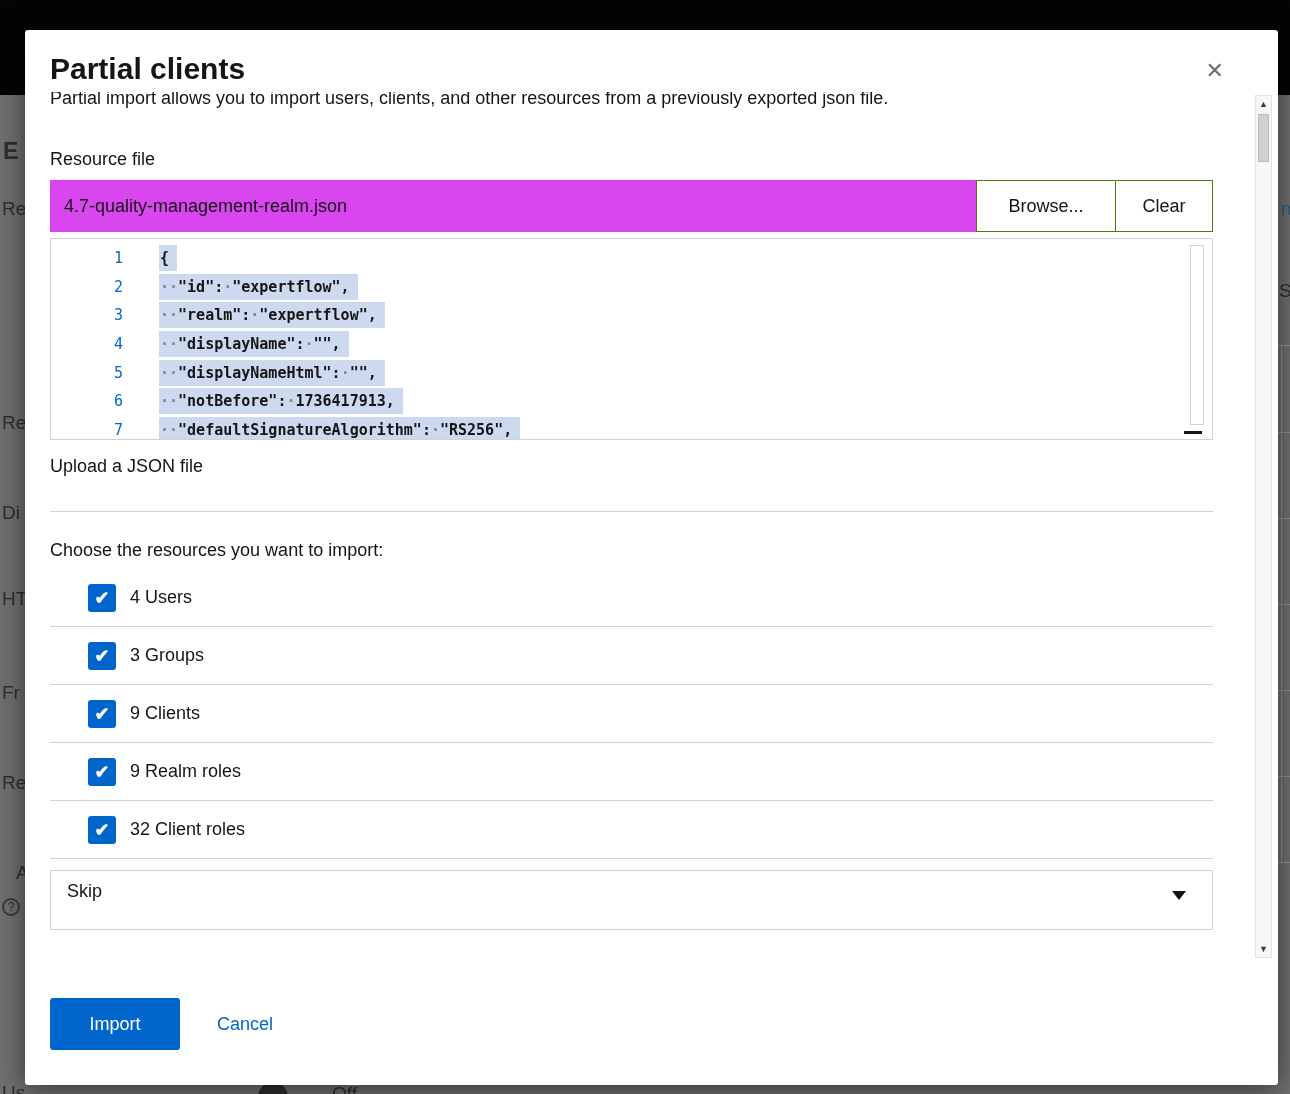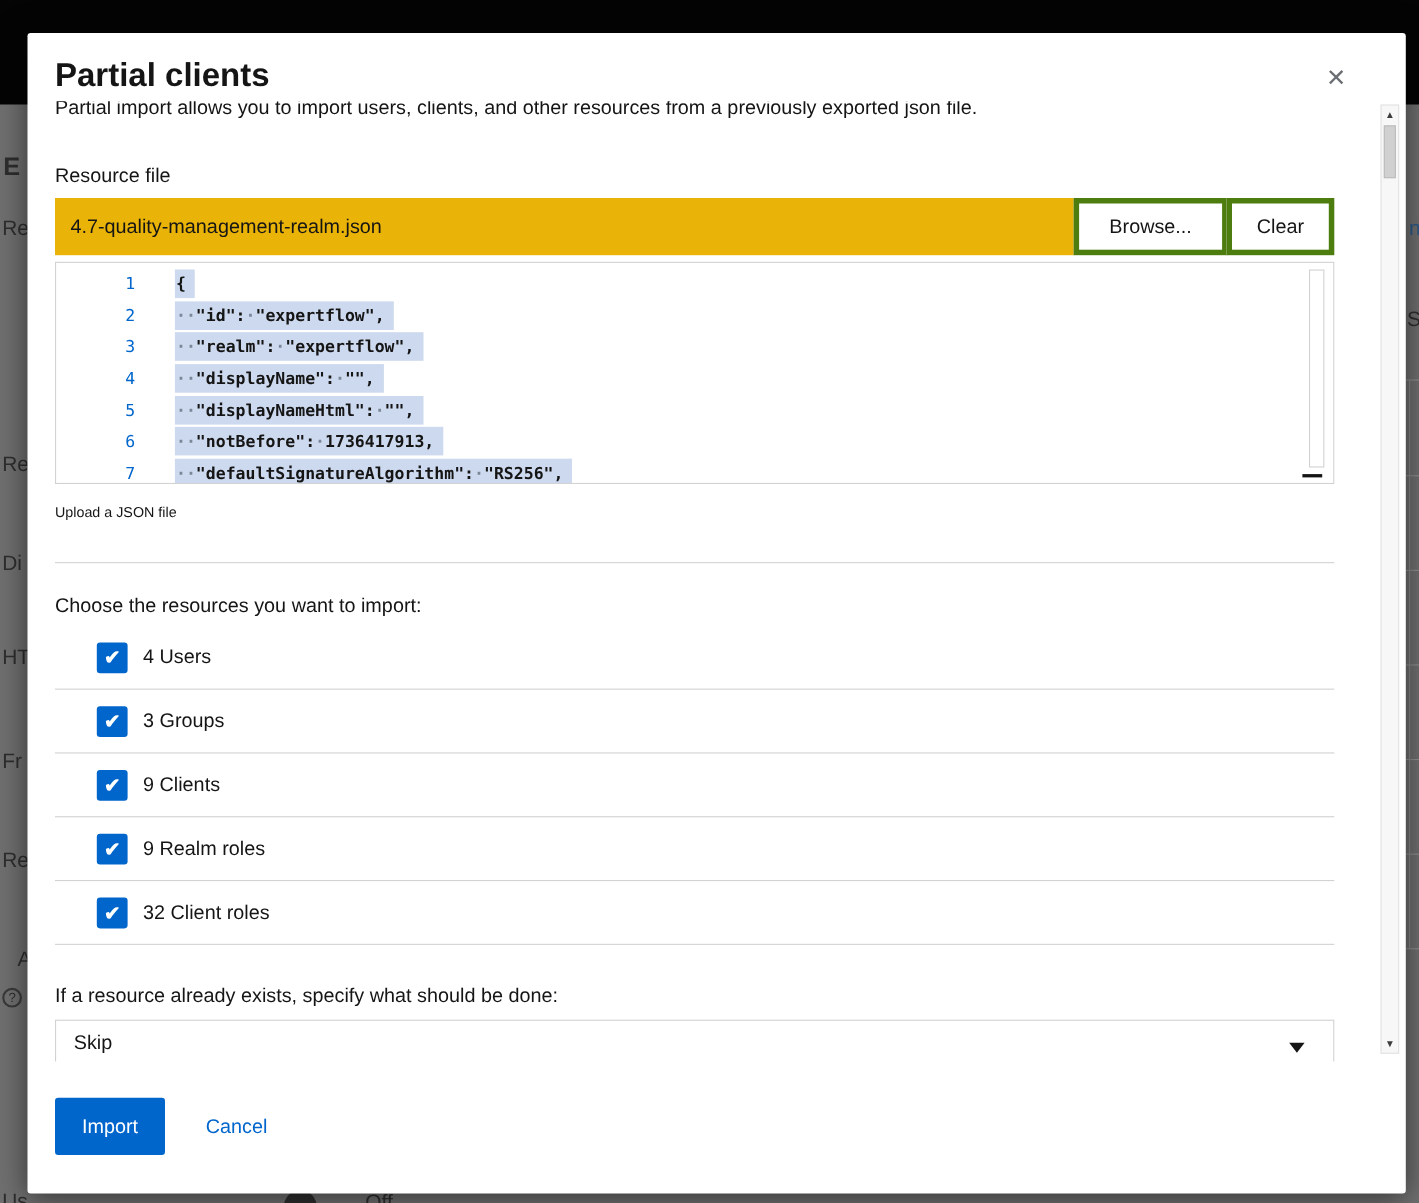"4.7-quality-management-realm.json" .file-input { background: #eab308 -> #d946ef }
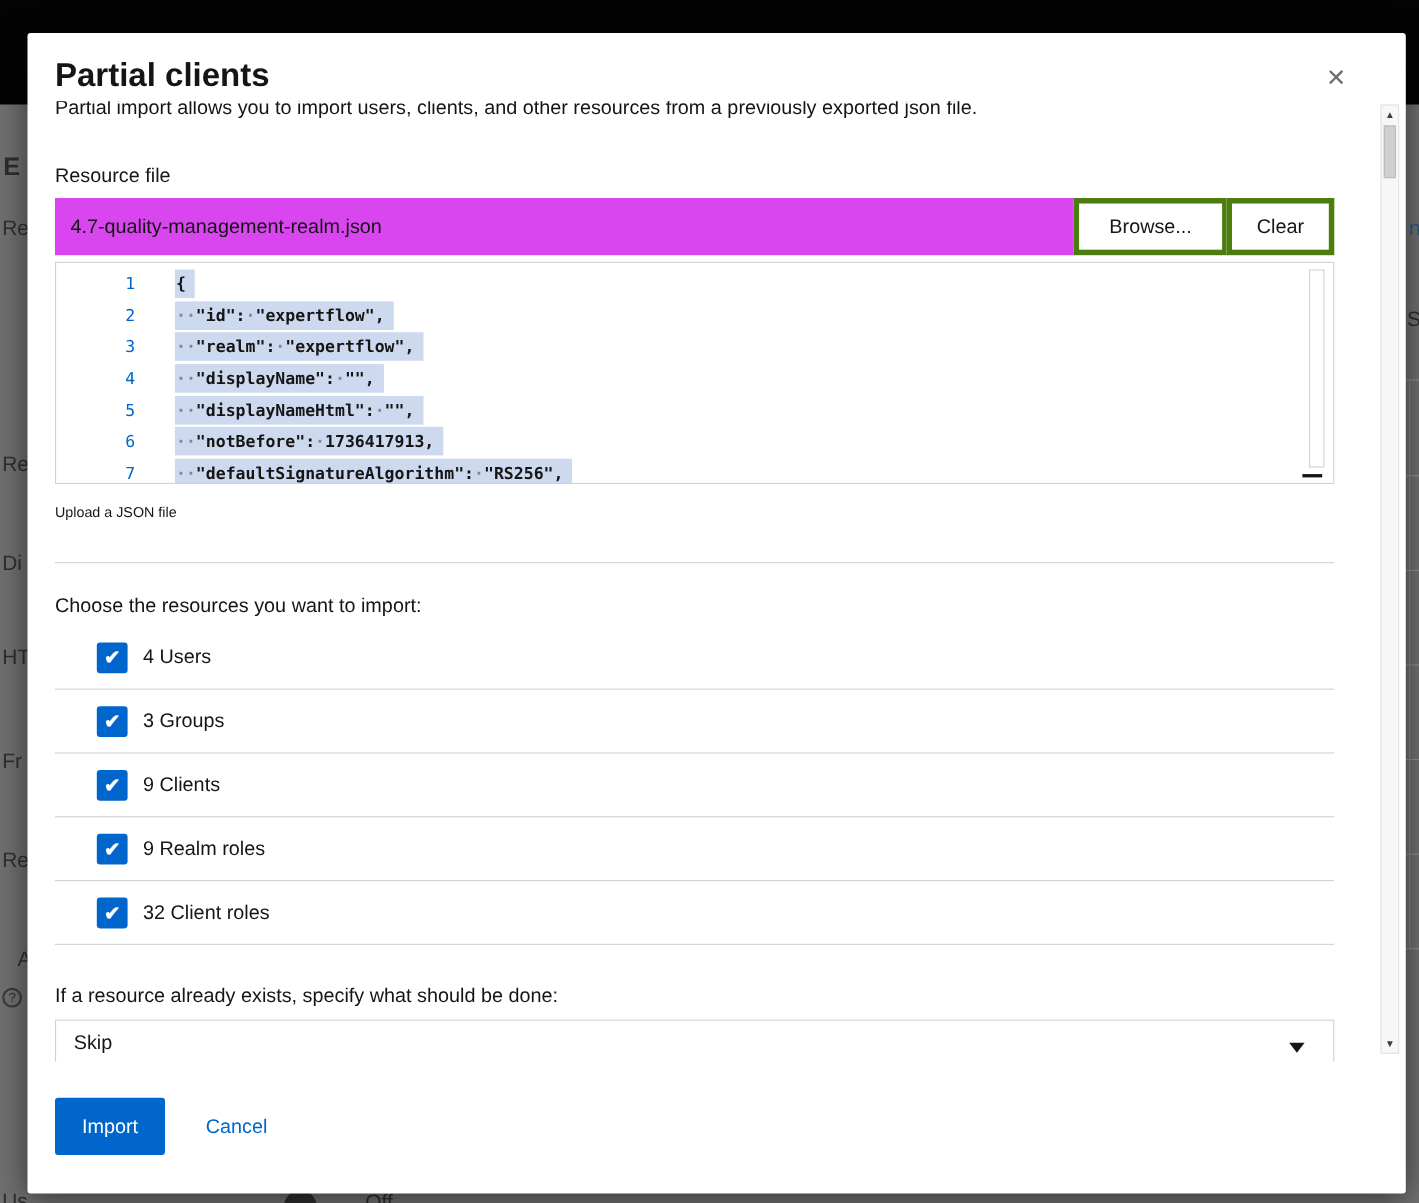"Browse..." .btn-ctrl { border: 5px solid #4d7c0f -> 1px solid #4d7c0f }
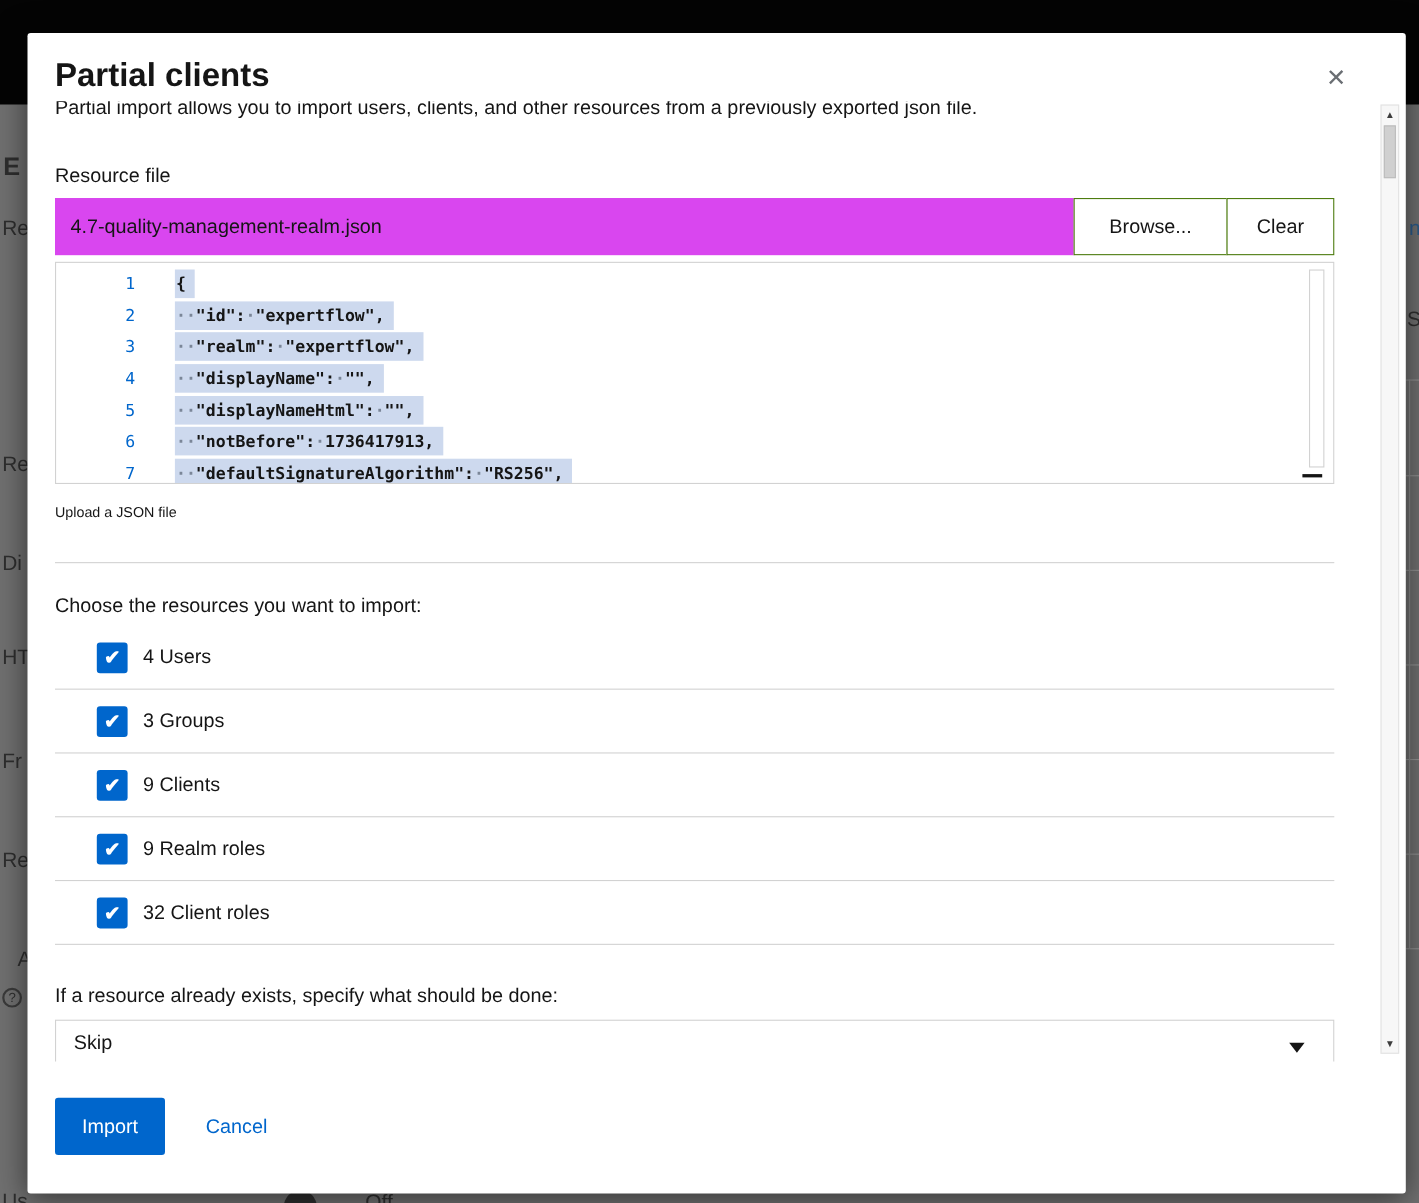"Upload a JSON file" .hint { font-size: 13px -> 18px }
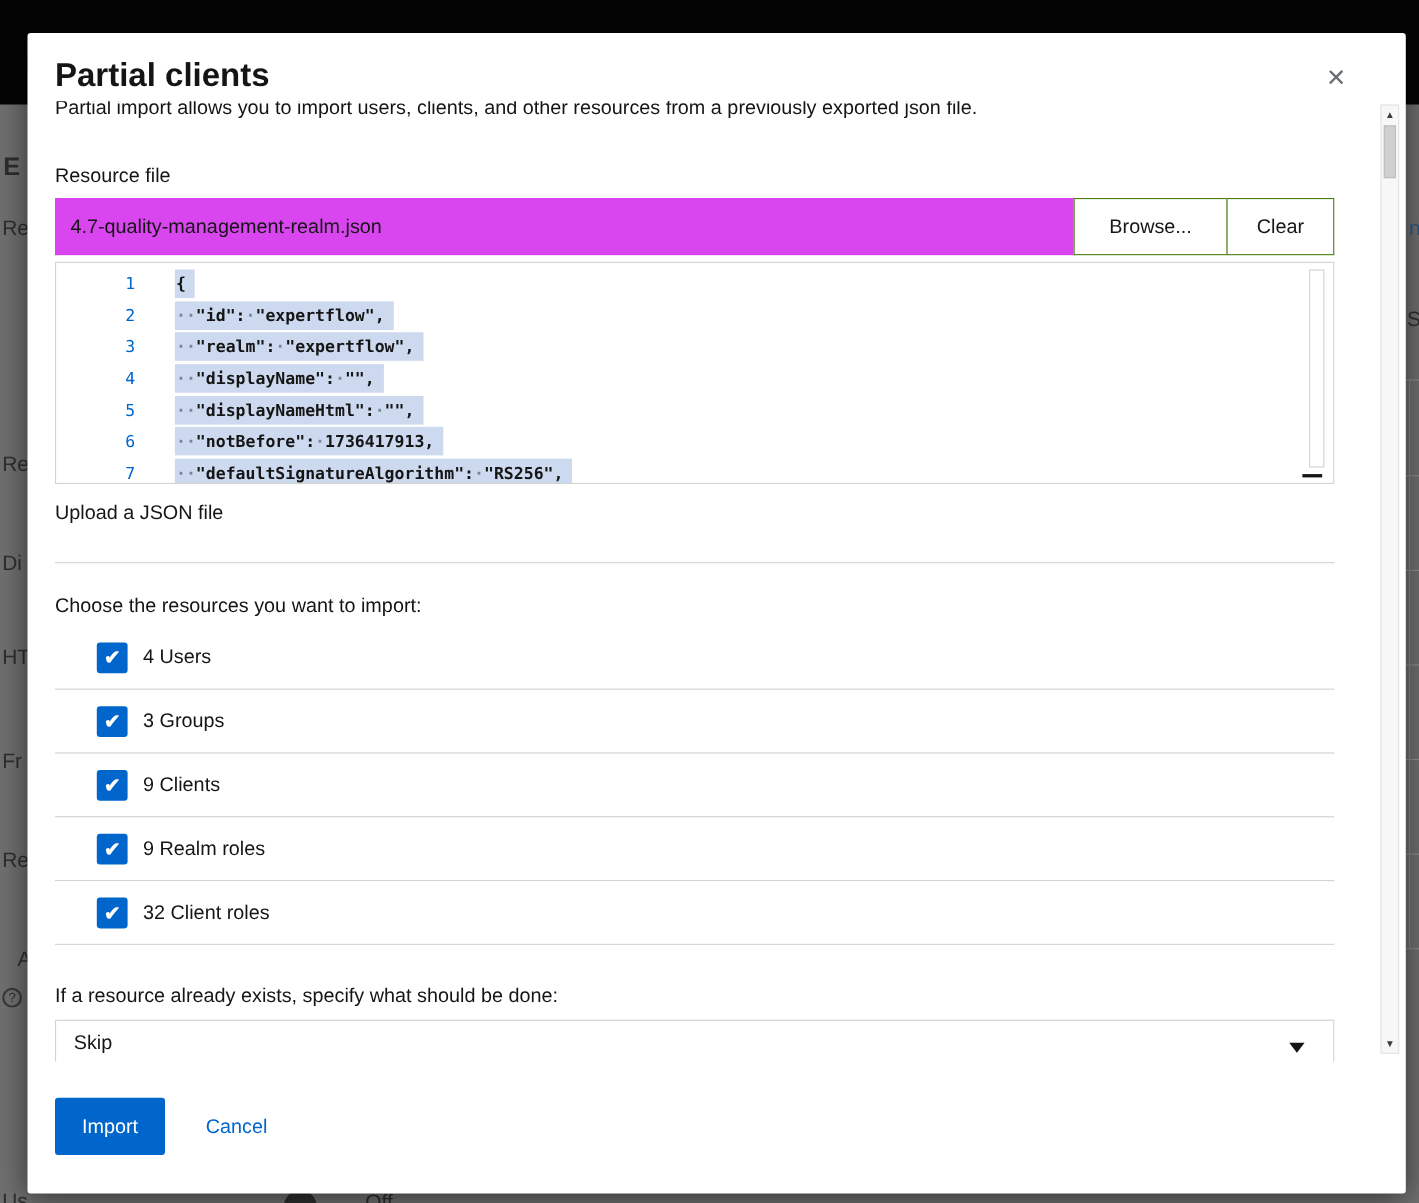"If a resource already exists," div.section-label { html: <div>If a resource already exists, specify what should be done:</div> -> none }
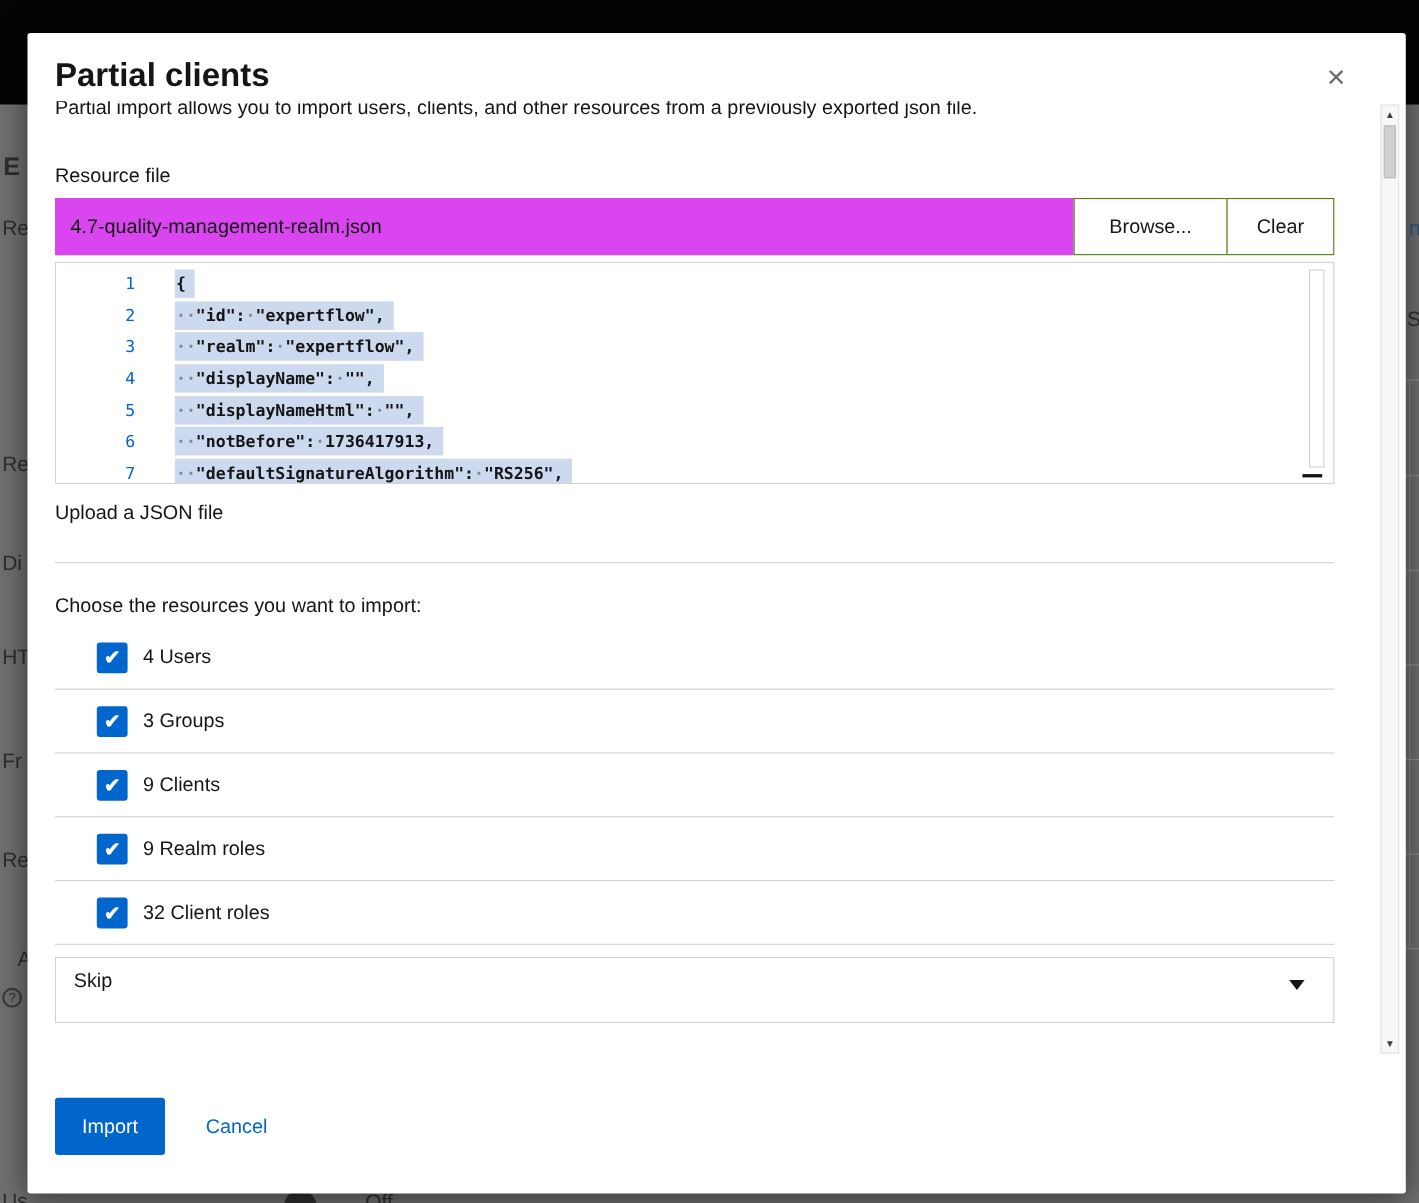"Import" .btn-import { width: 100px -> 130px }
